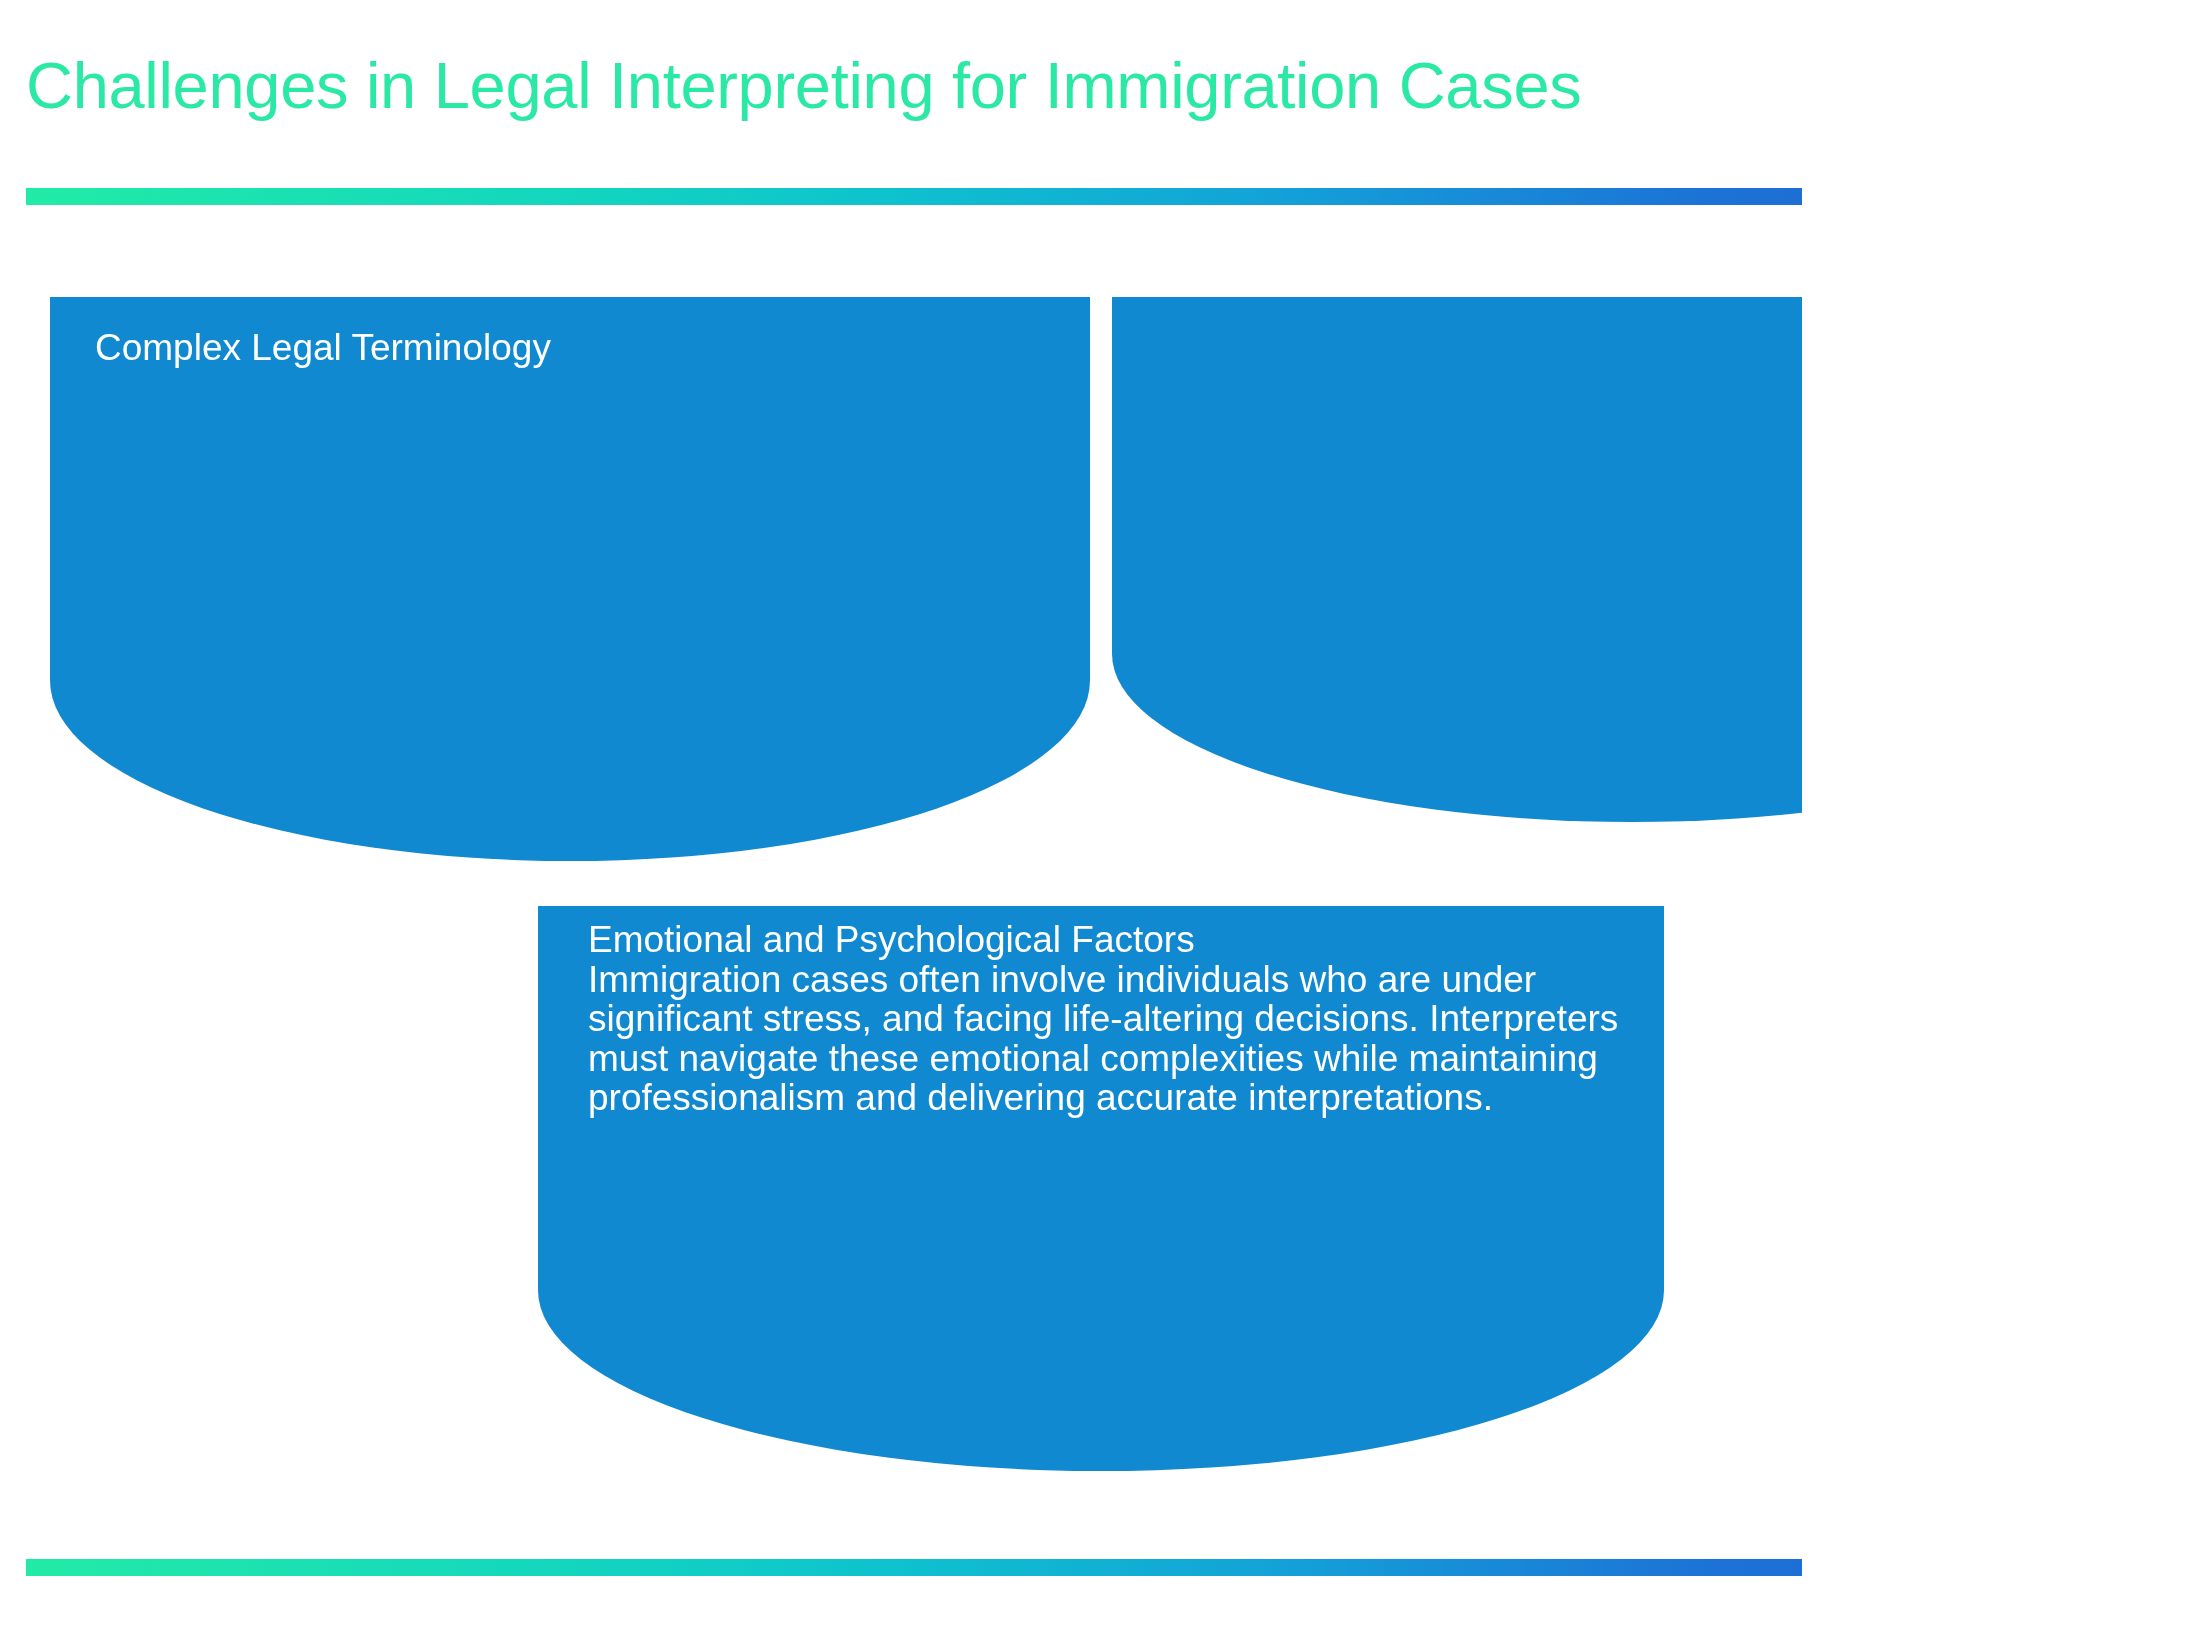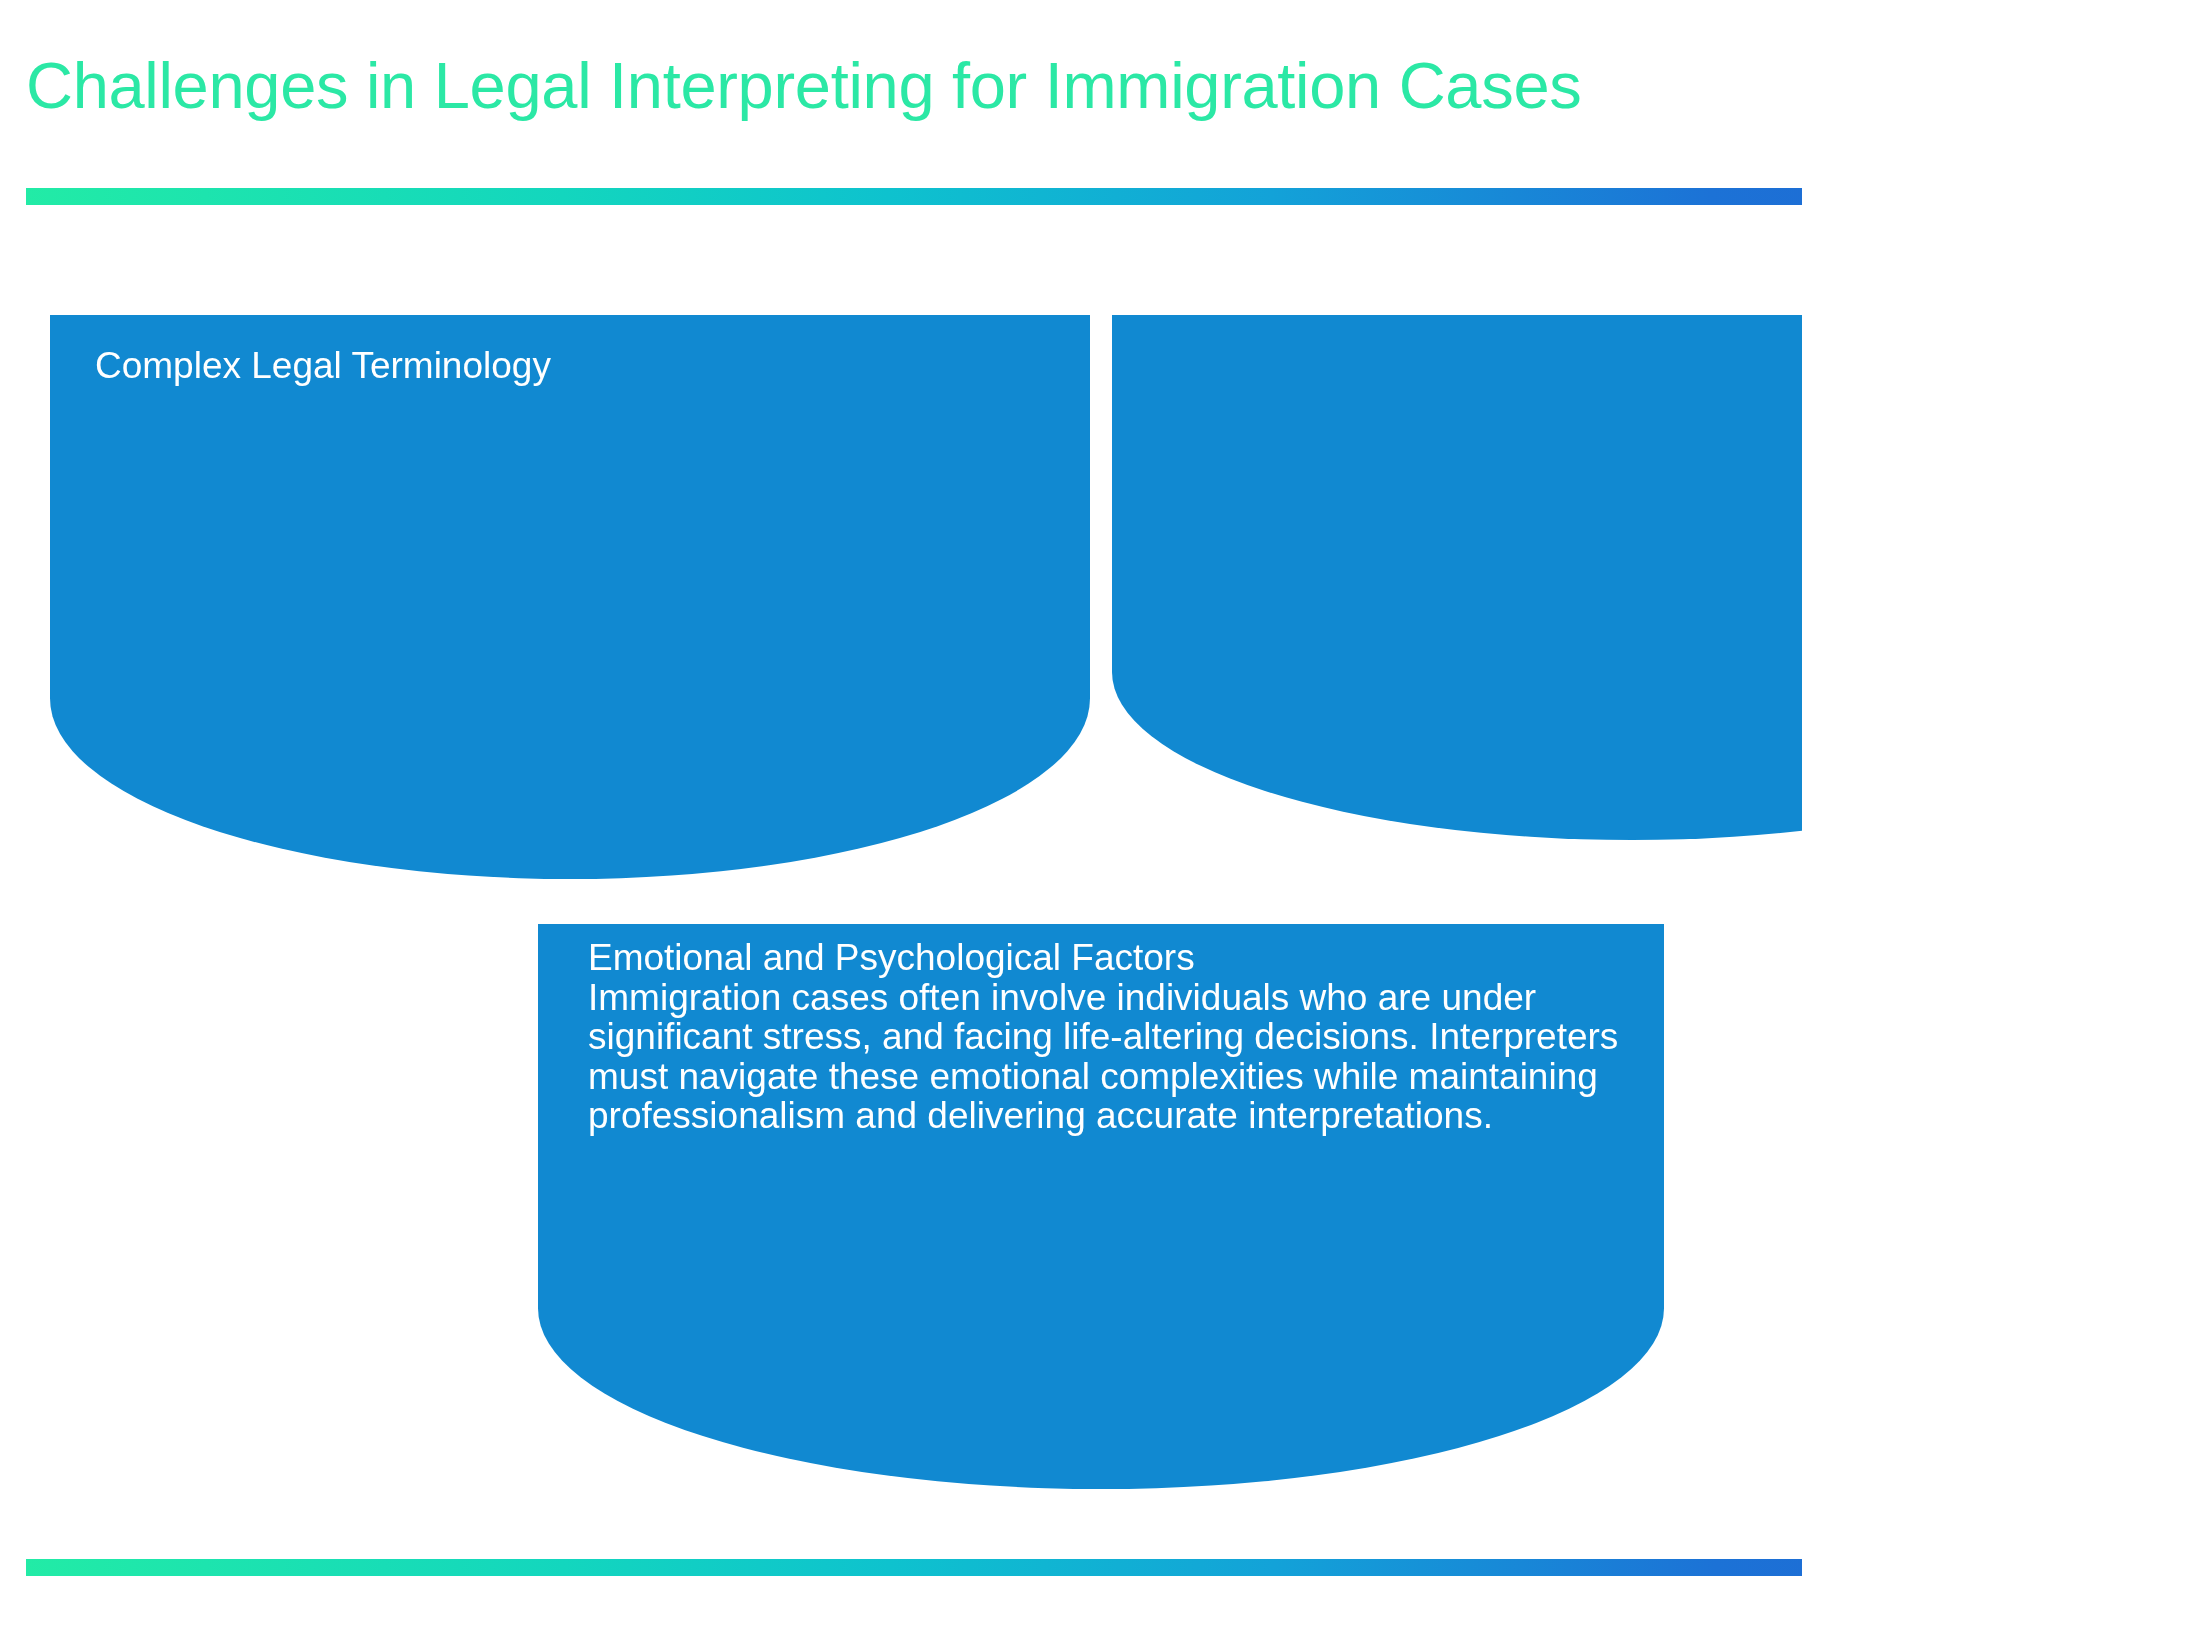"Complex Legal Terminology" .card { margin-top: 18px -> none }
